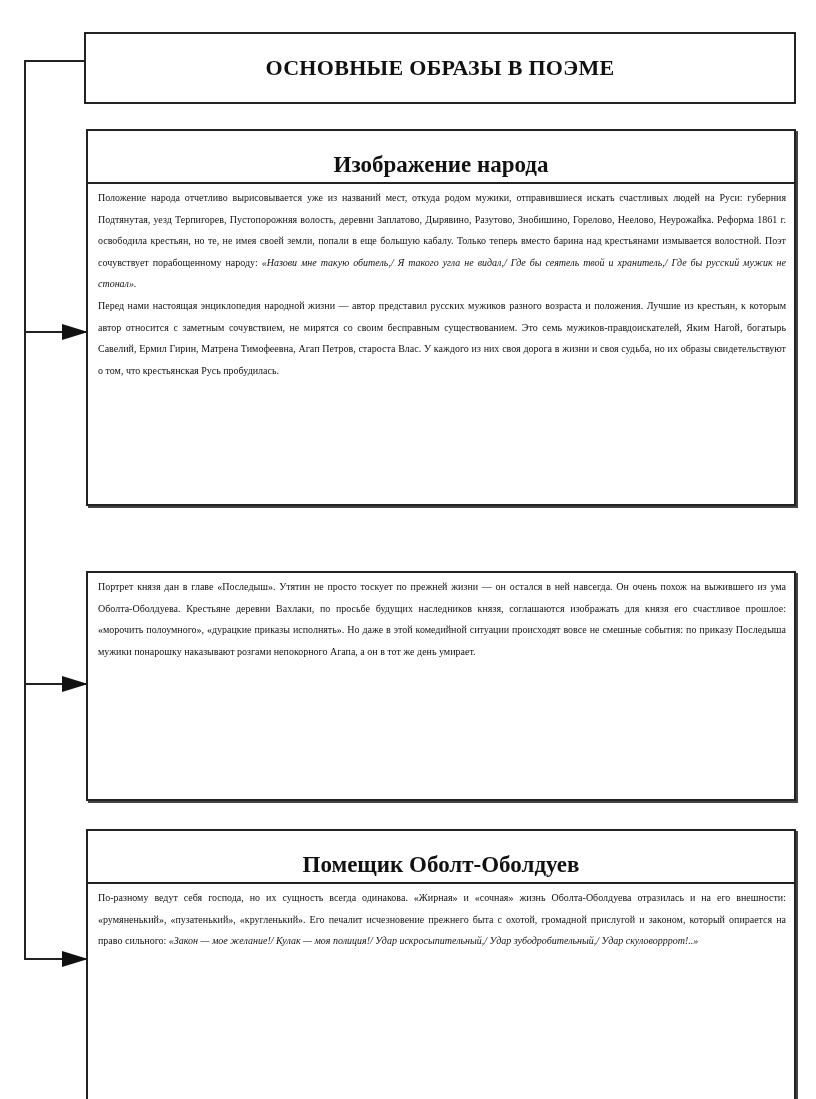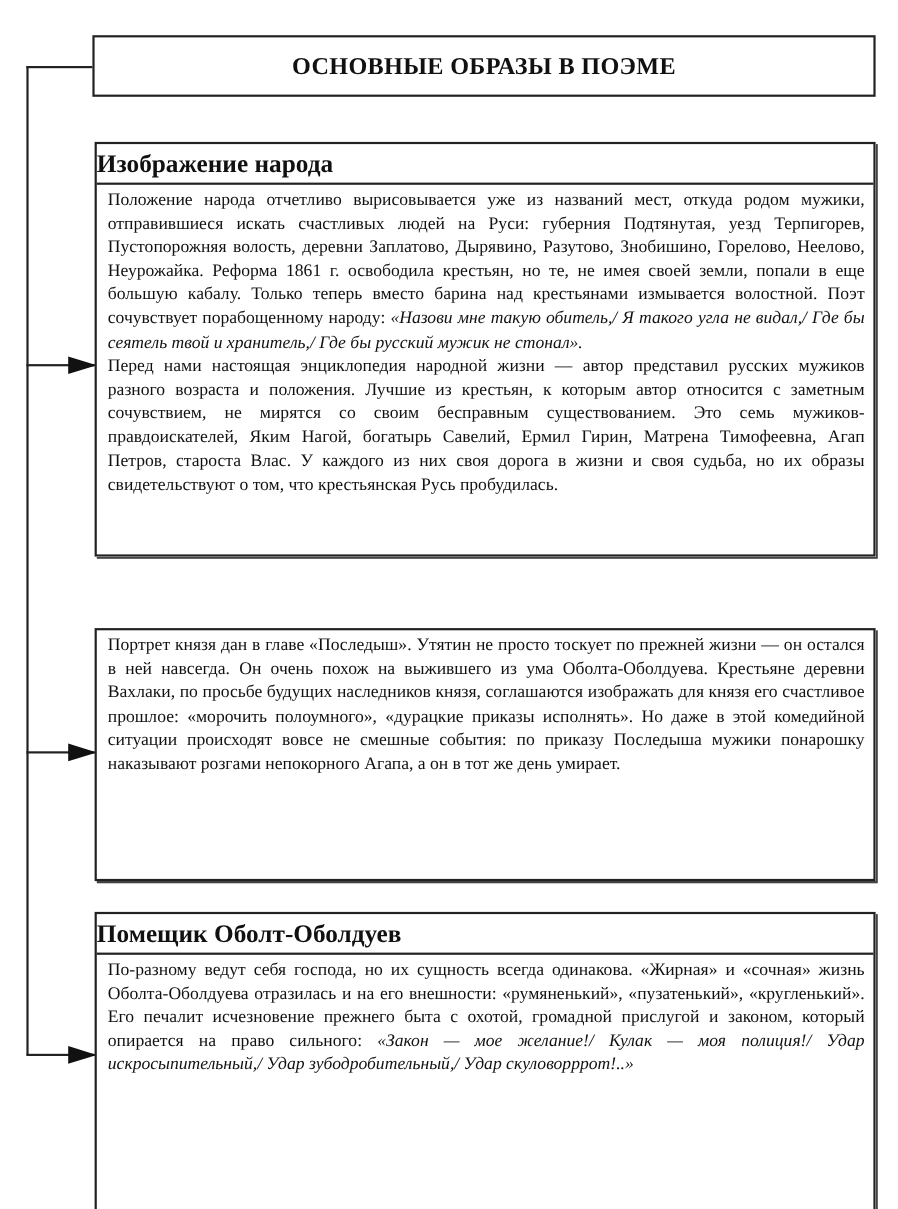"ОСНОВНЫЕ ОБРАЗЫ В ПОЭМЕ" .title-box { height: 56px -> 72px }
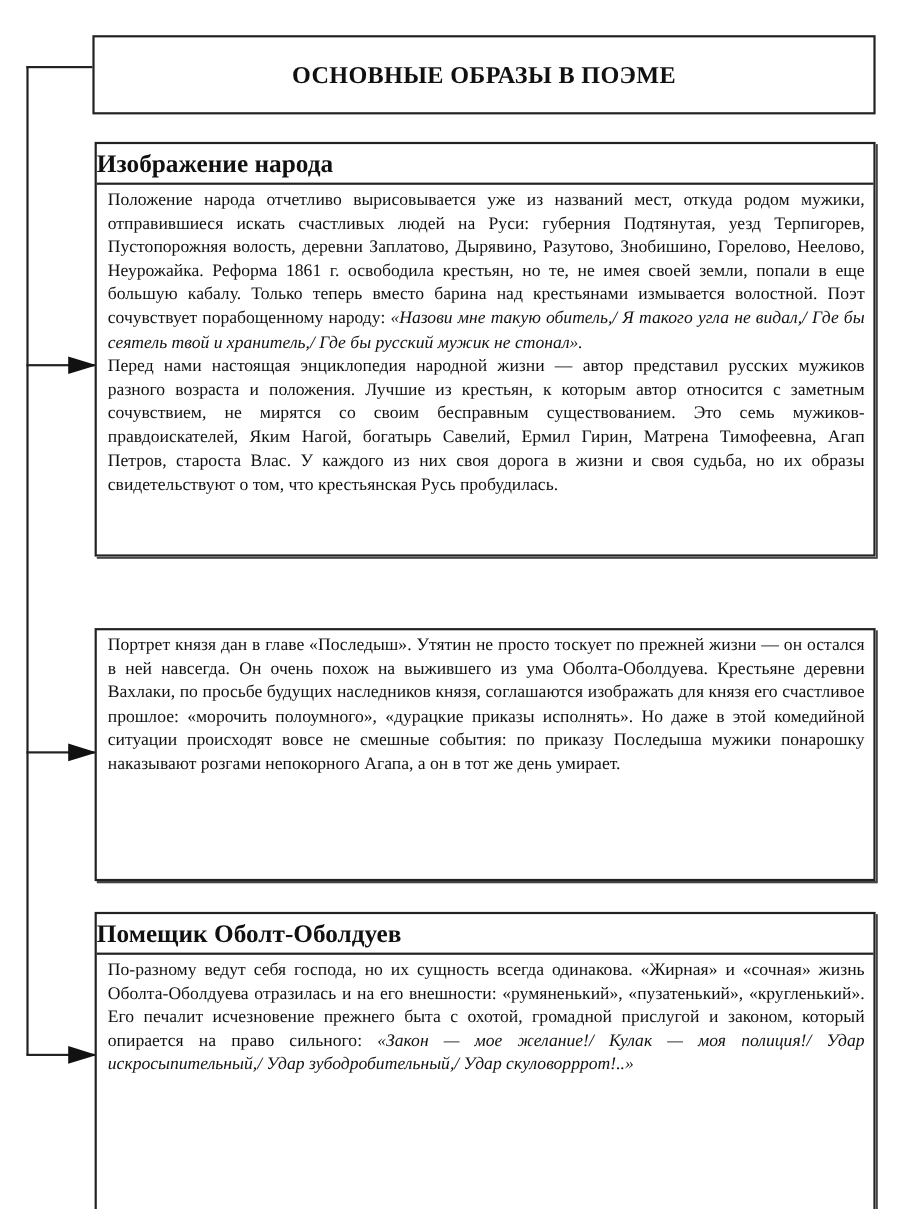"Изображение народа" .section .sec-head { padding: 5px 0 4px 0 -> 21px 0 4px 0; text-align: none -> center }
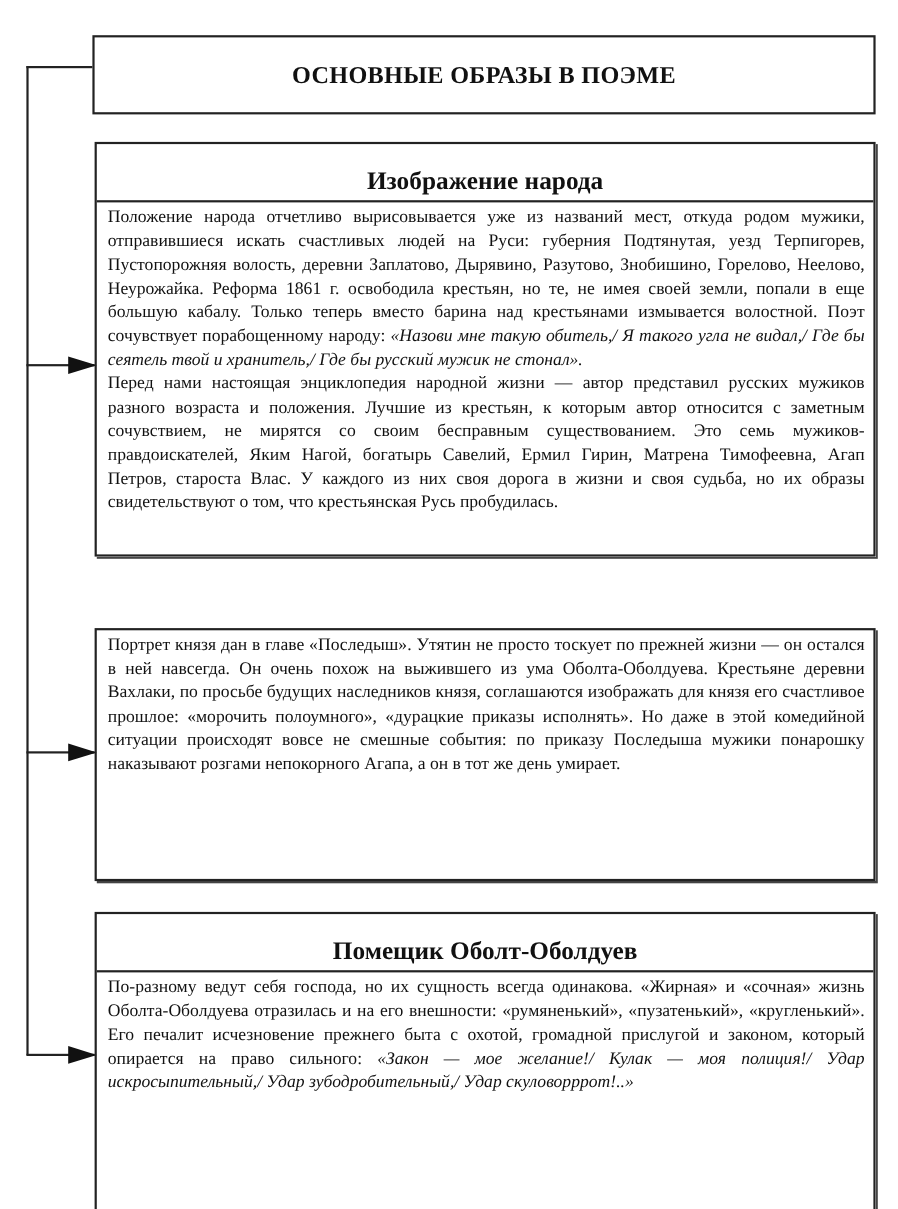"Положение народа отчетливо" .section .sec-body { font-size: 16px -> 10px }
